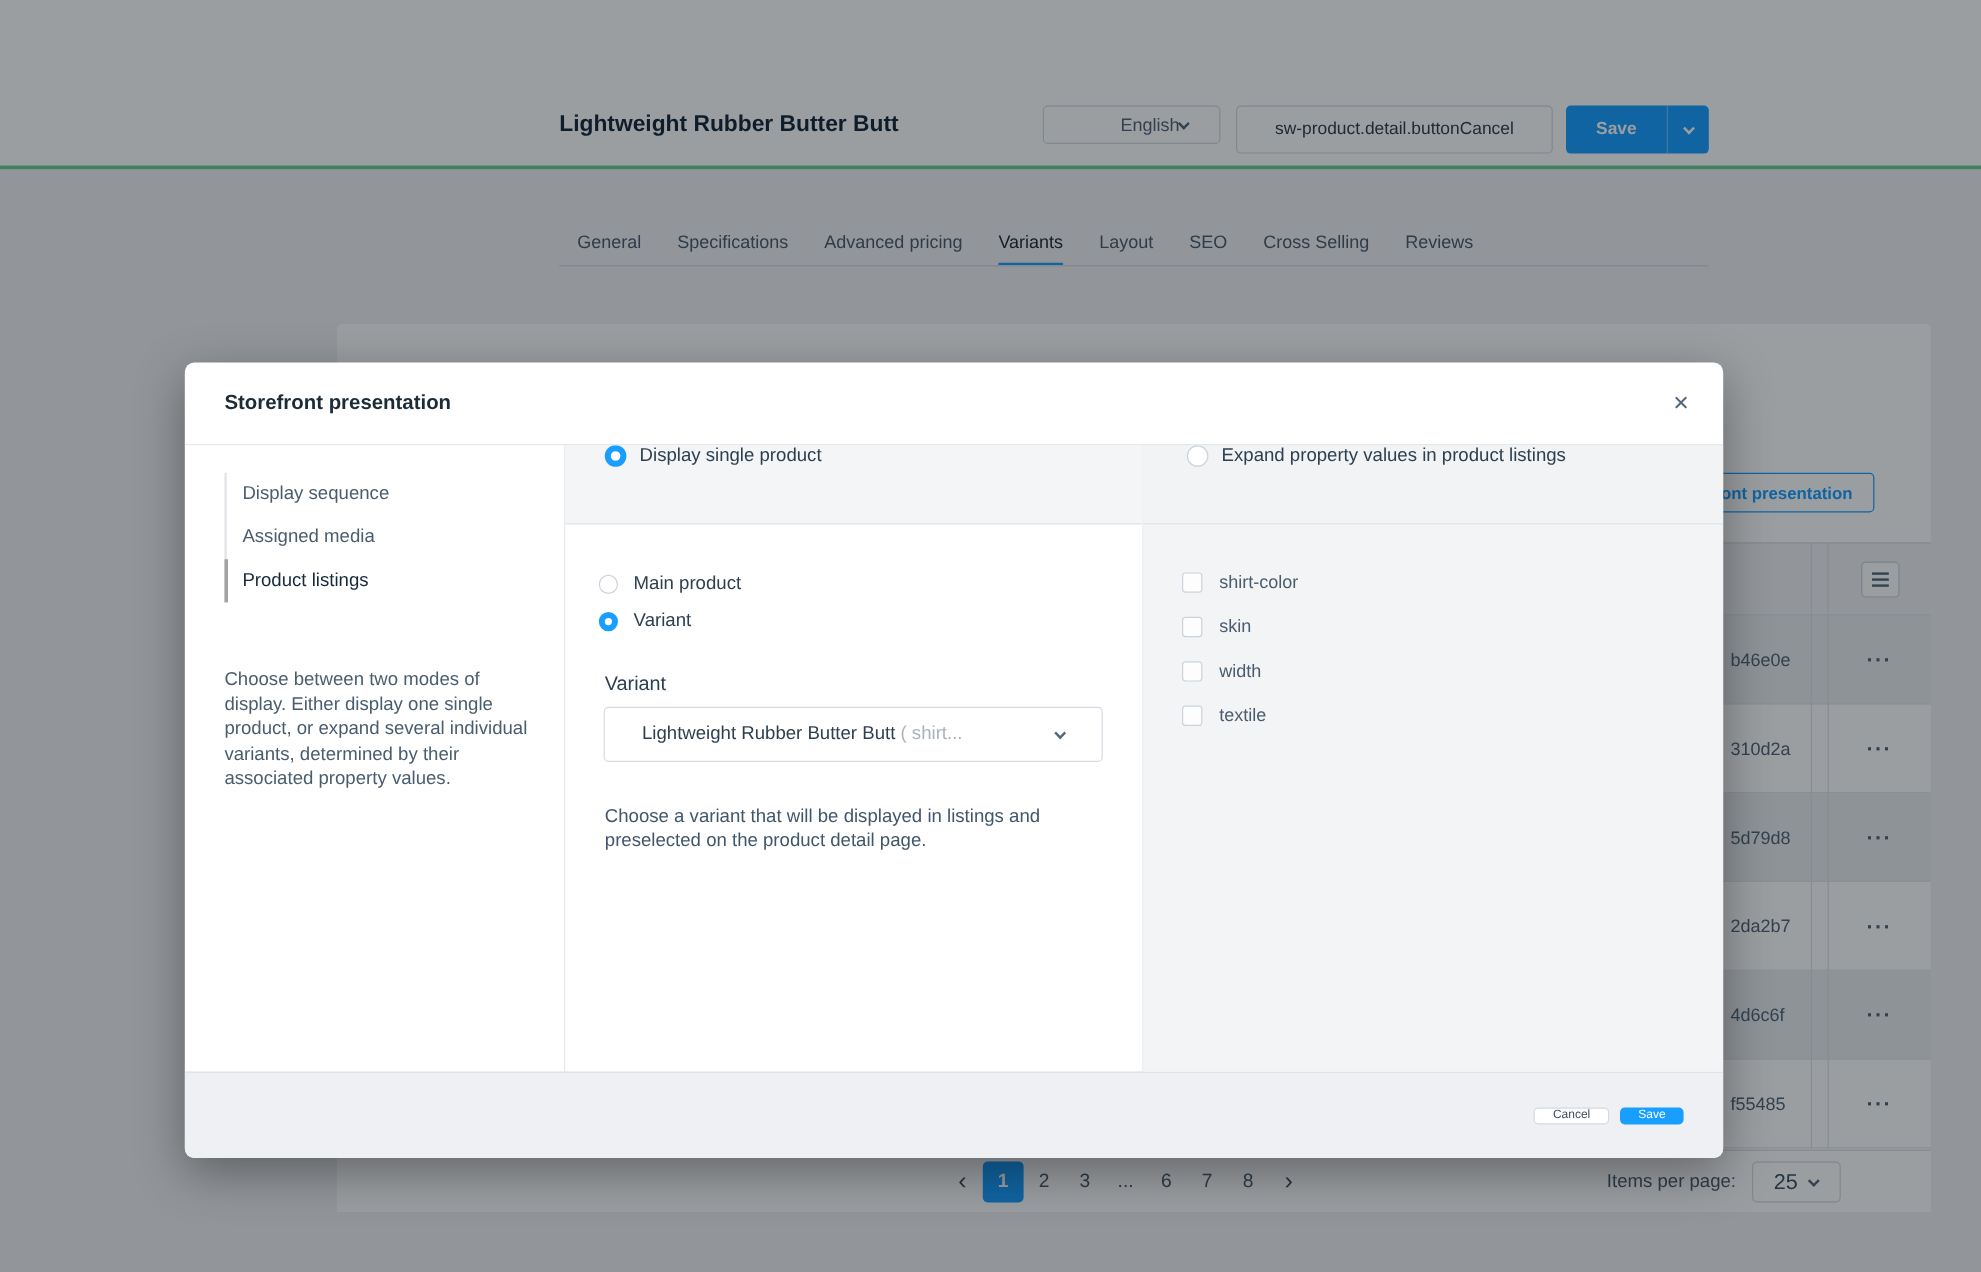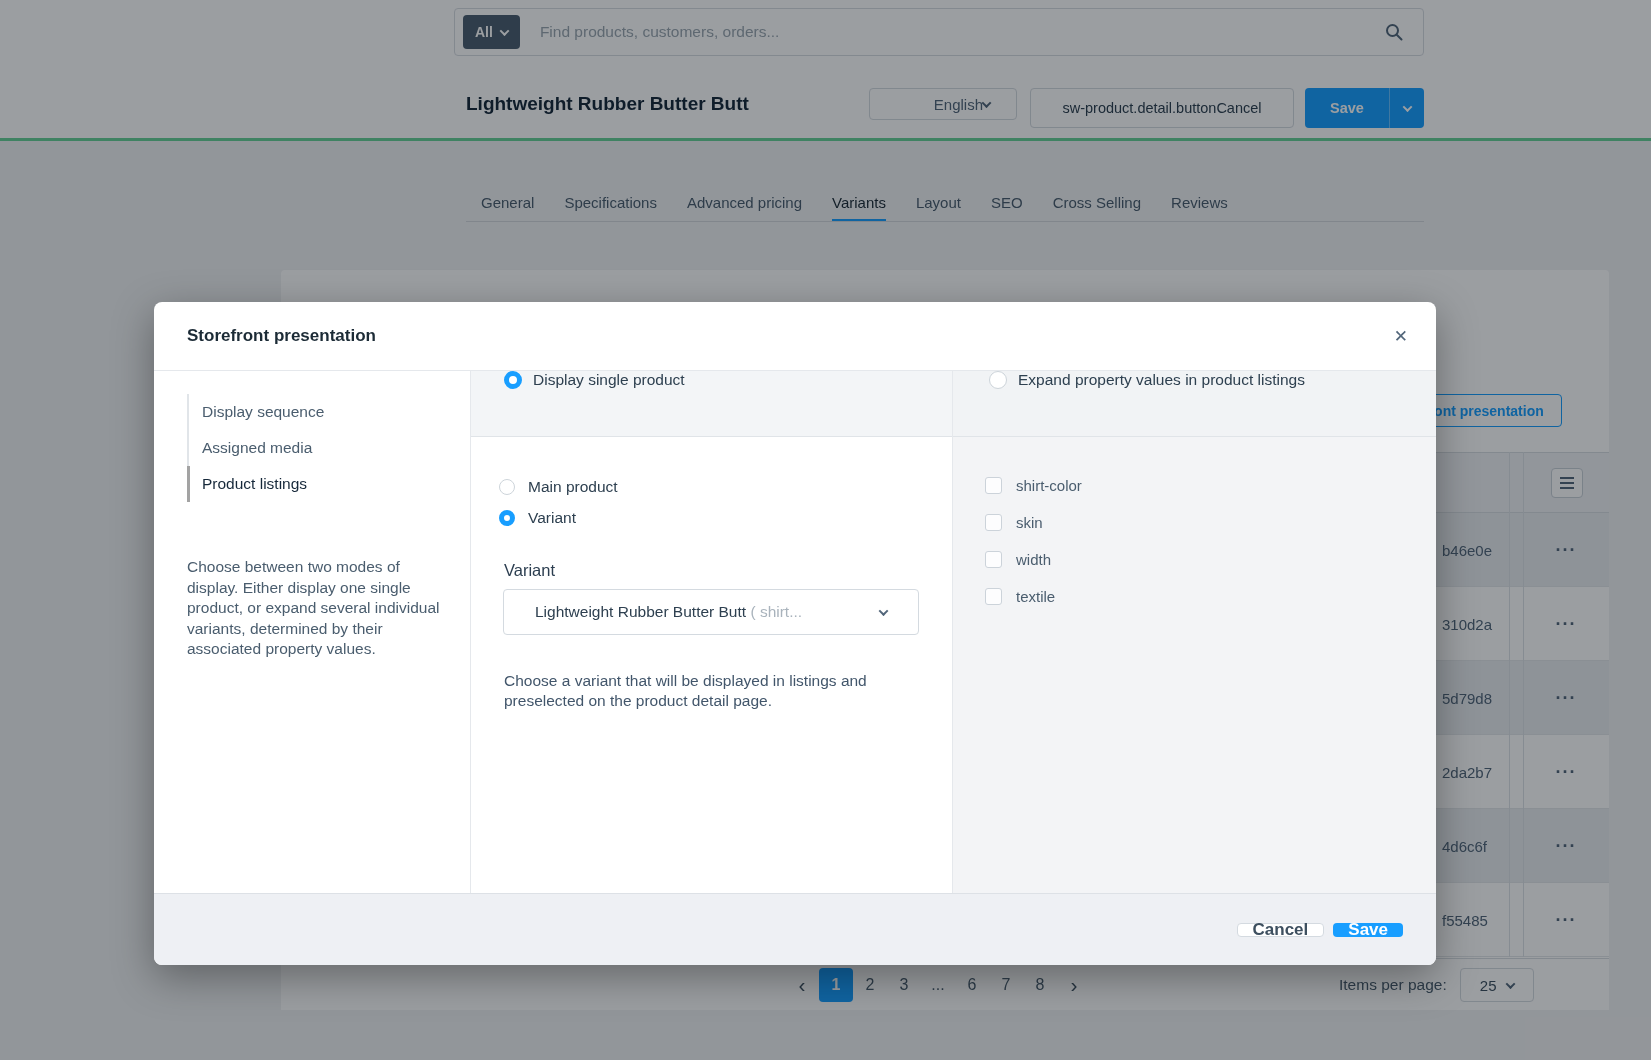"All" div.searchbar { html: <div> <div> <span>All</span> <span></span> </div> <input> <span> <svg> <circle></circle> <line></line> </svg> </span> </div> -> none }
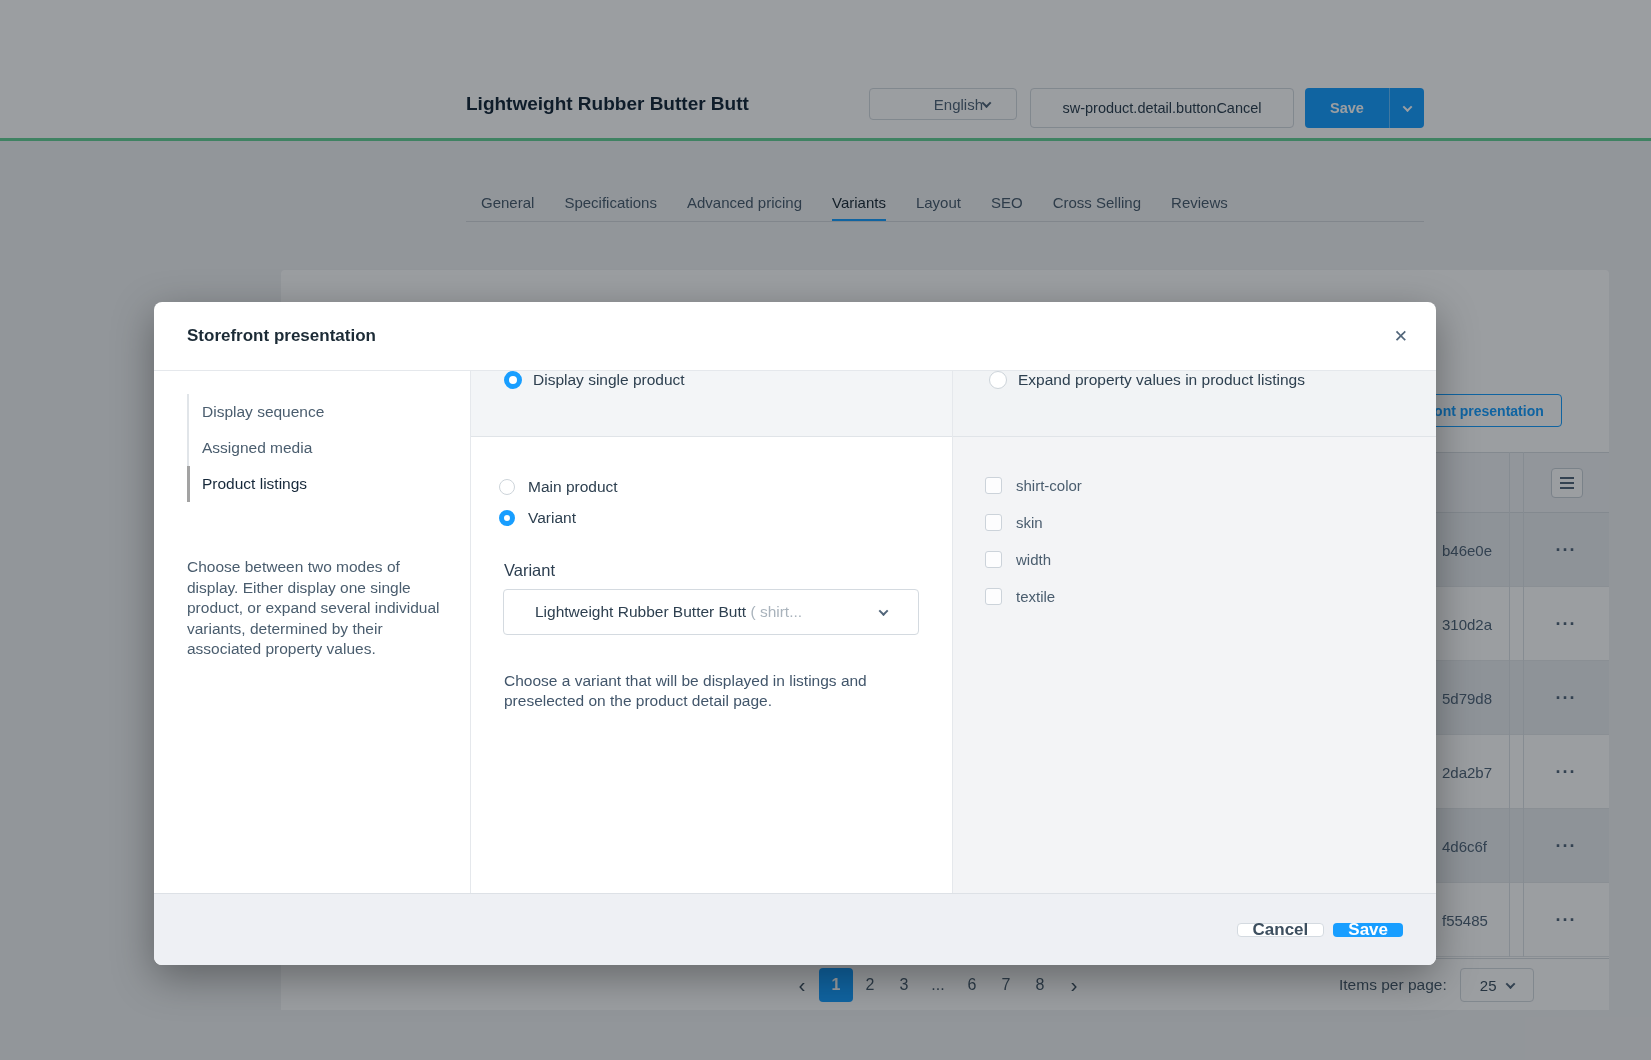"Cancel" .btn { font-size: 17px -> 10px; font-weight: bold -> normal }
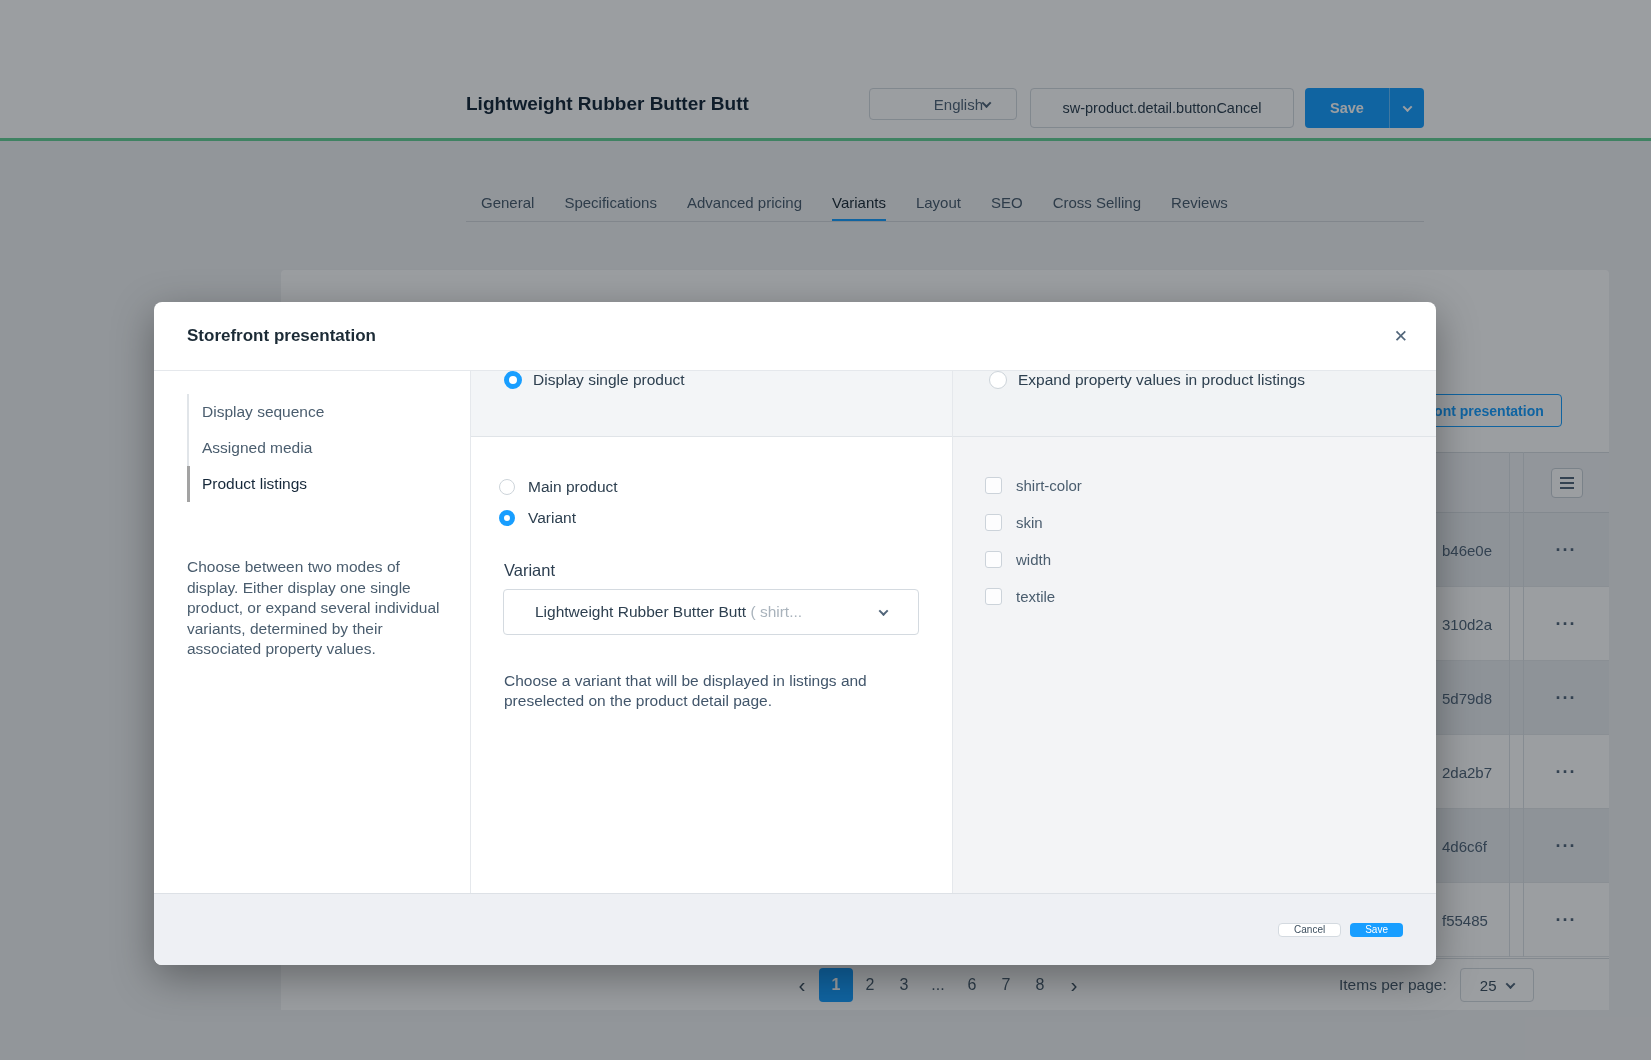"25" .ipp-select { font-size: 15px -> 18px }
